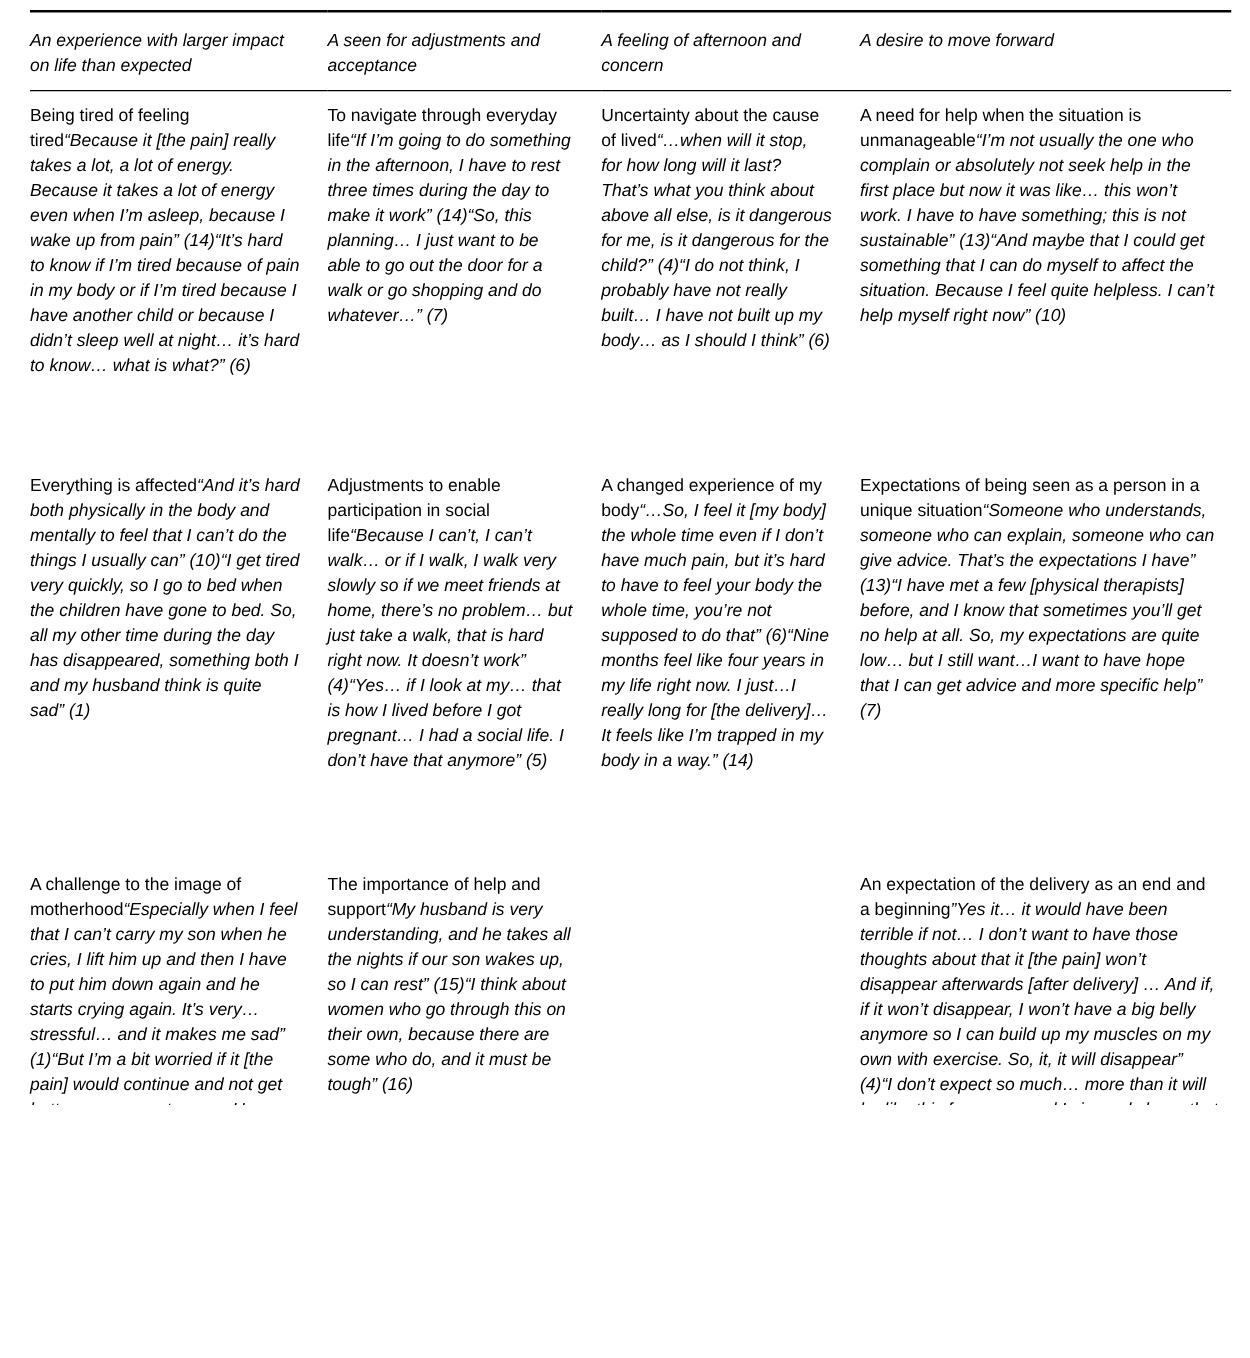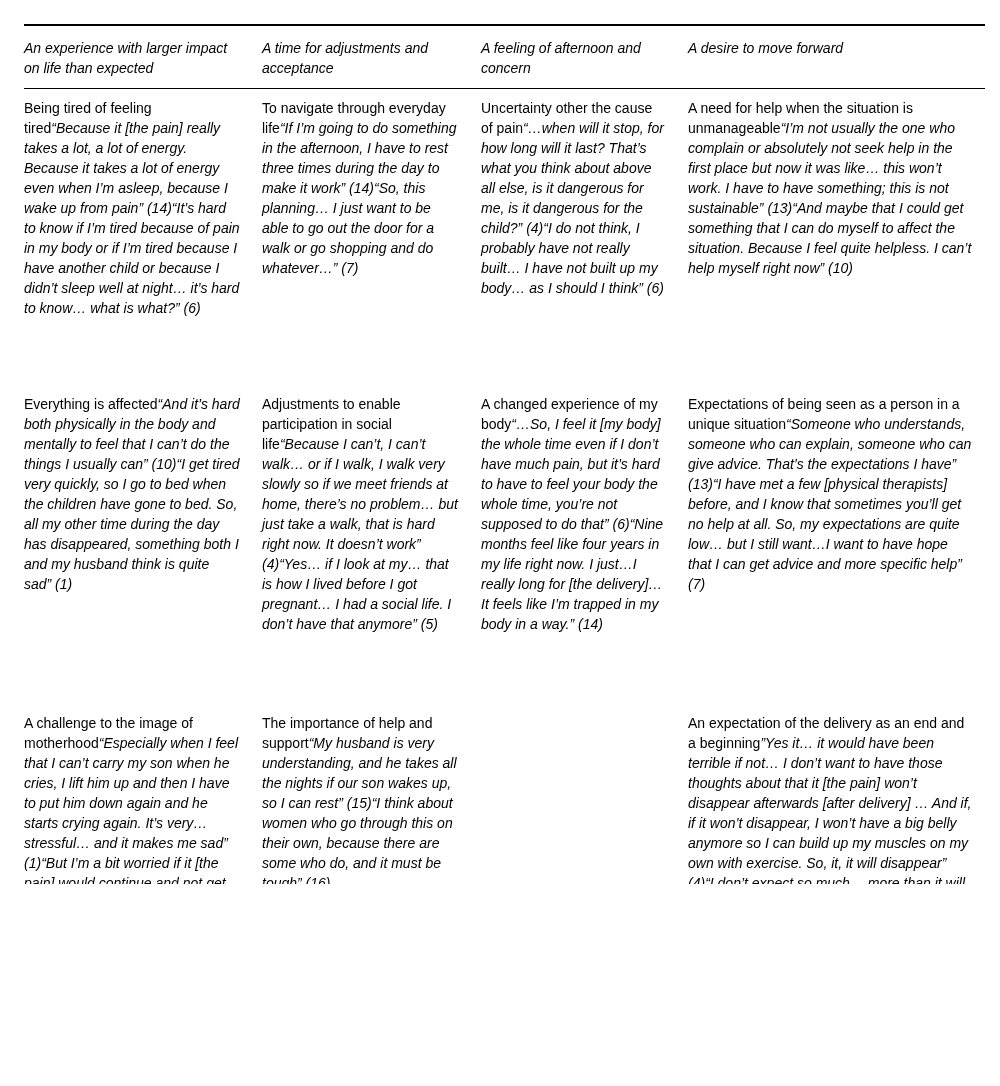"An experience with larger impact" .page { padding: 24px 15px 16px 24px -> 8px 15px 16px 24px }
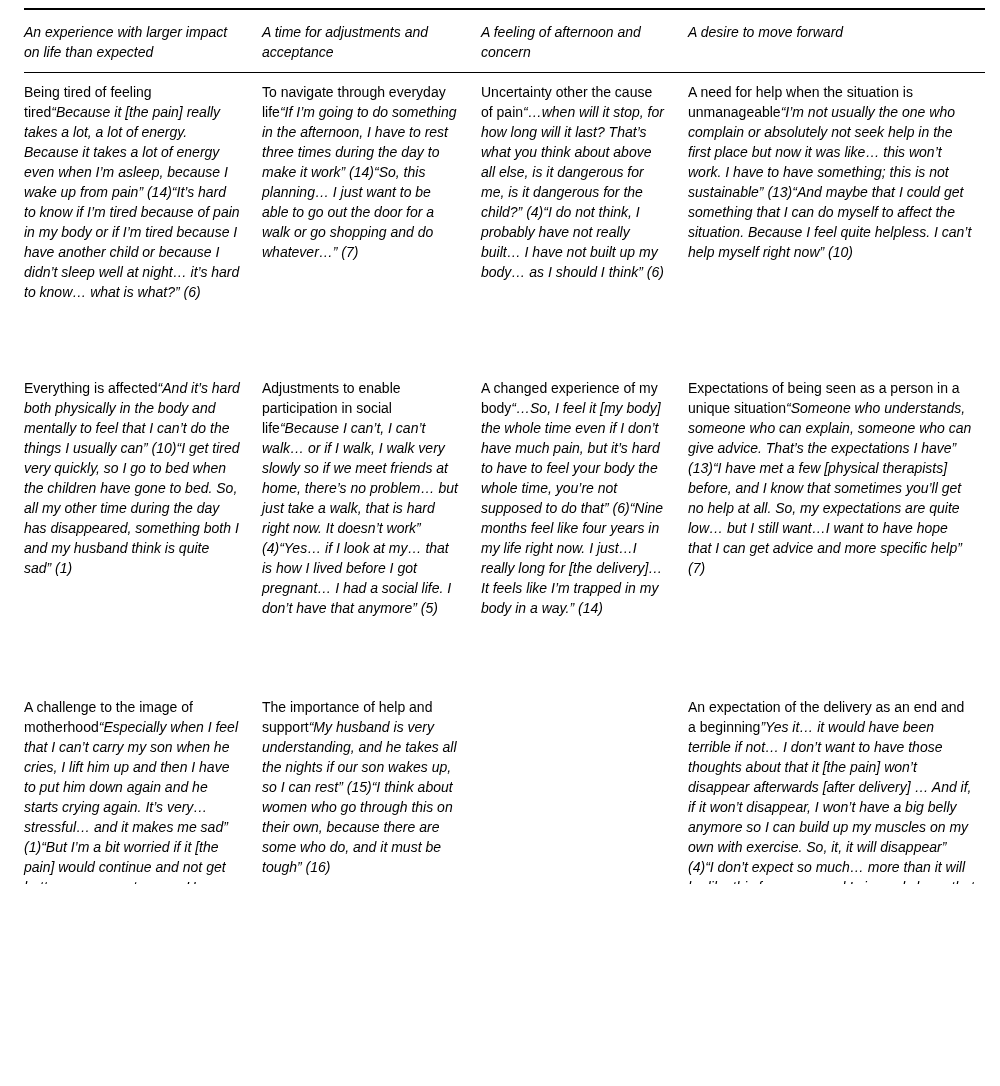"A time for adjustments and" th { text: time -> seen }
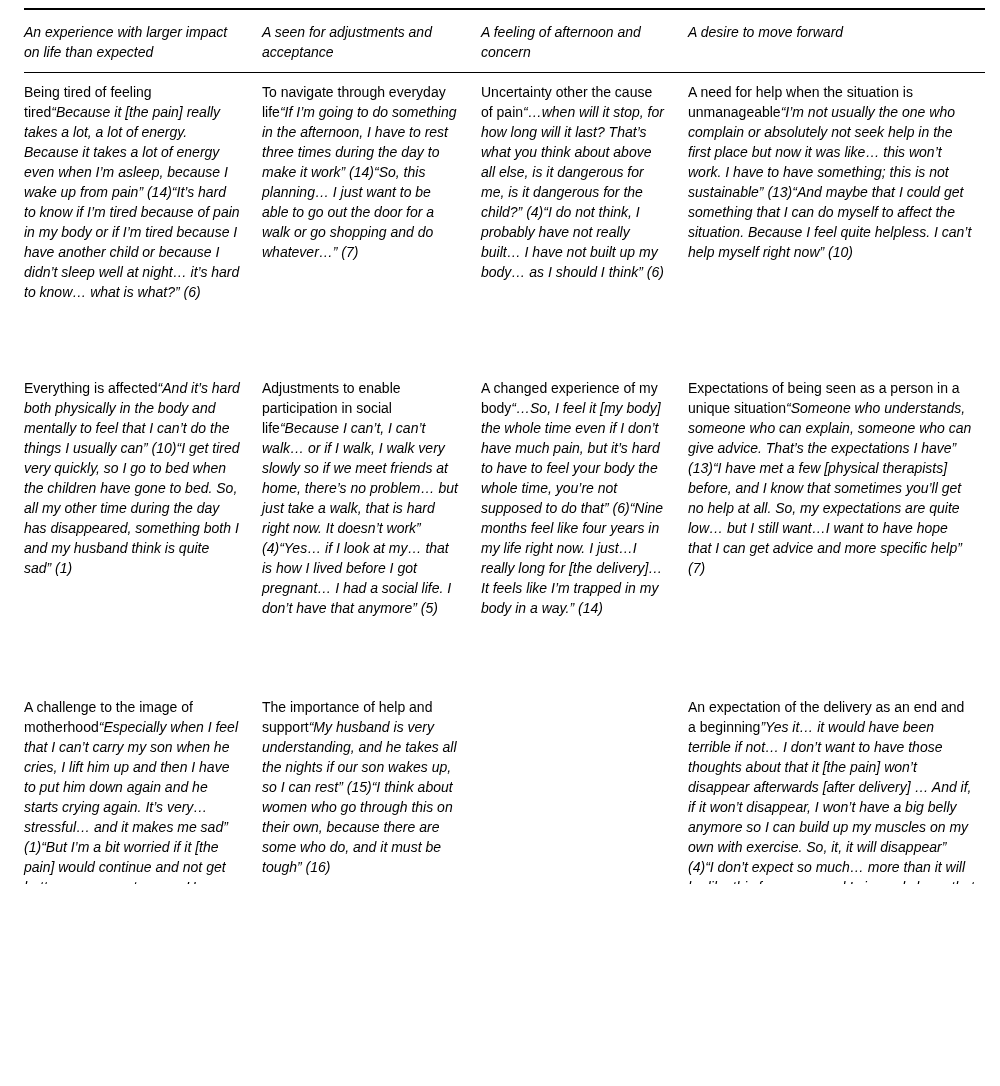"Uncertainty other the cause of" span { text: other the cause of pain -> about the cause of lived }
